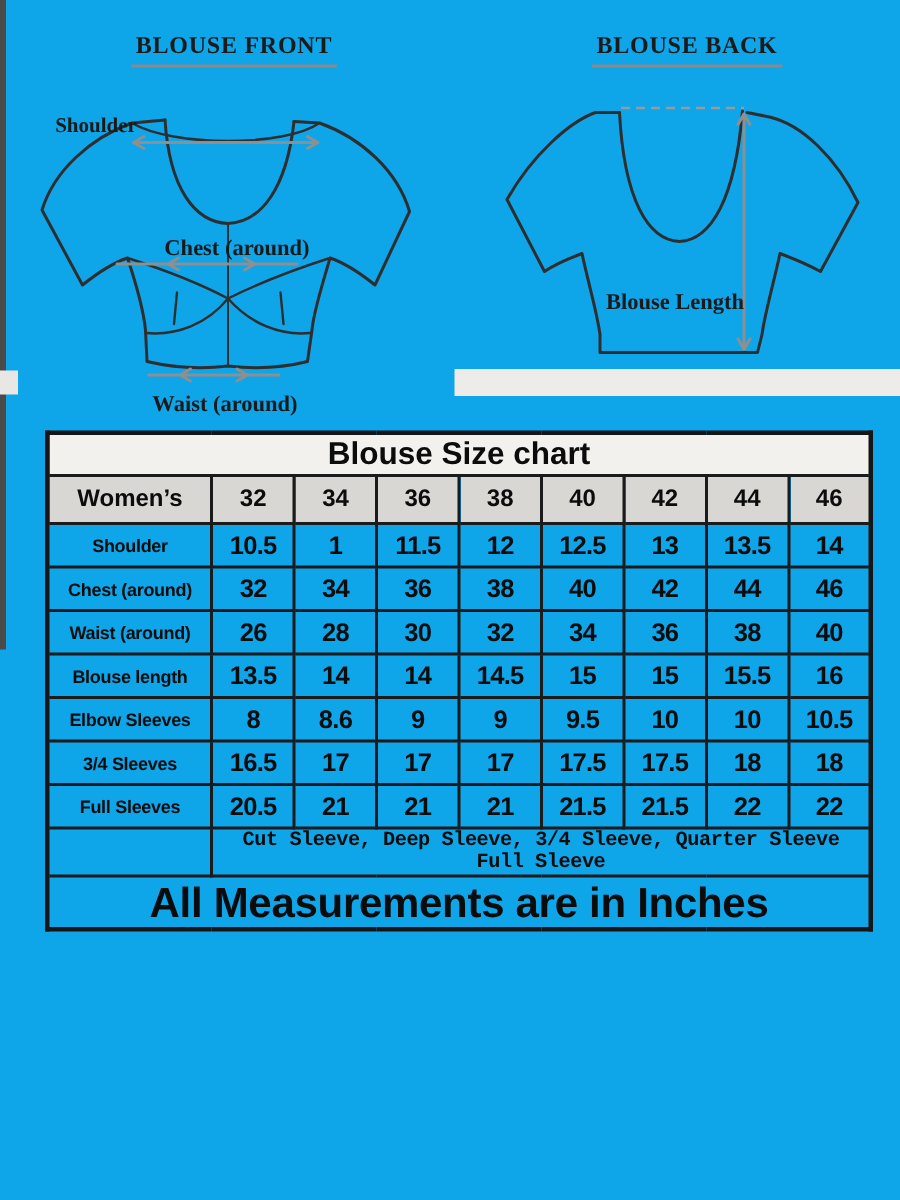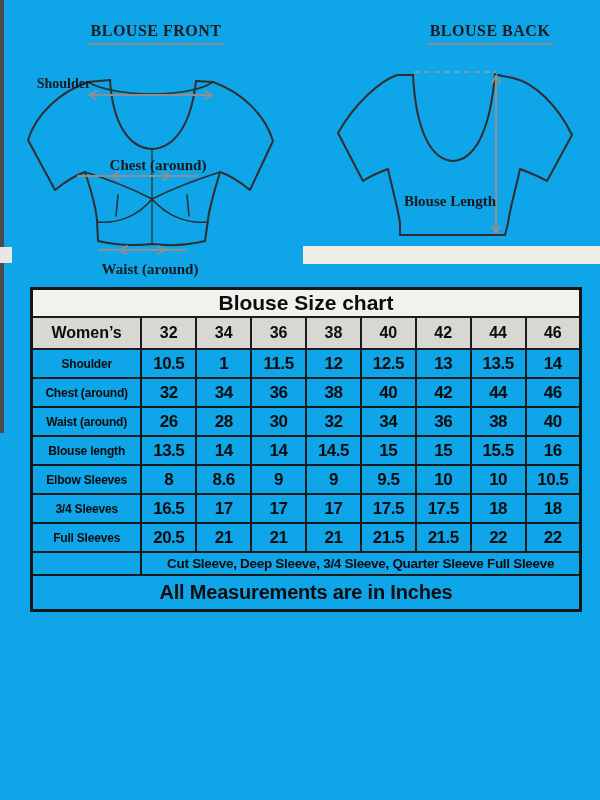"BLOUSE BACK" #back-title { margin-left: 32px -> none }
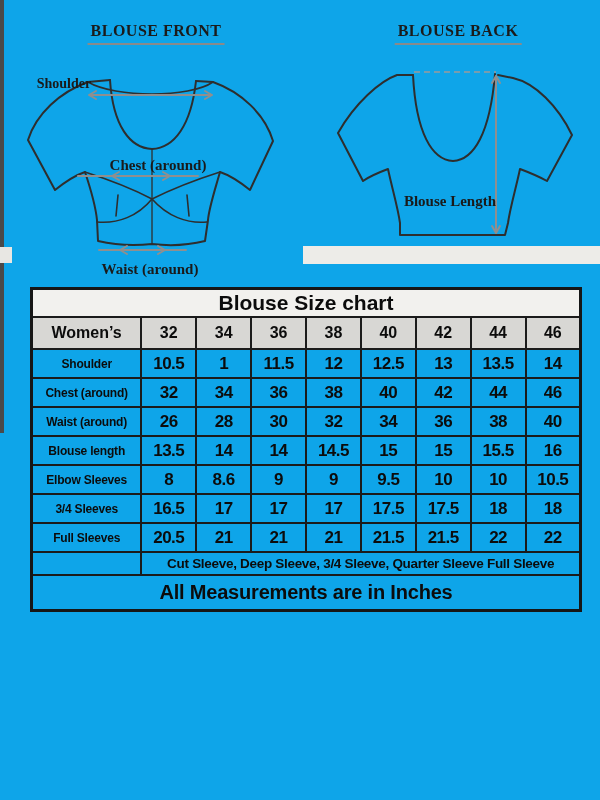"Cut Sleeve, Deep Sleeve, 3/4" .note-row td { font-family: none -> Liberation Mono, monospace }
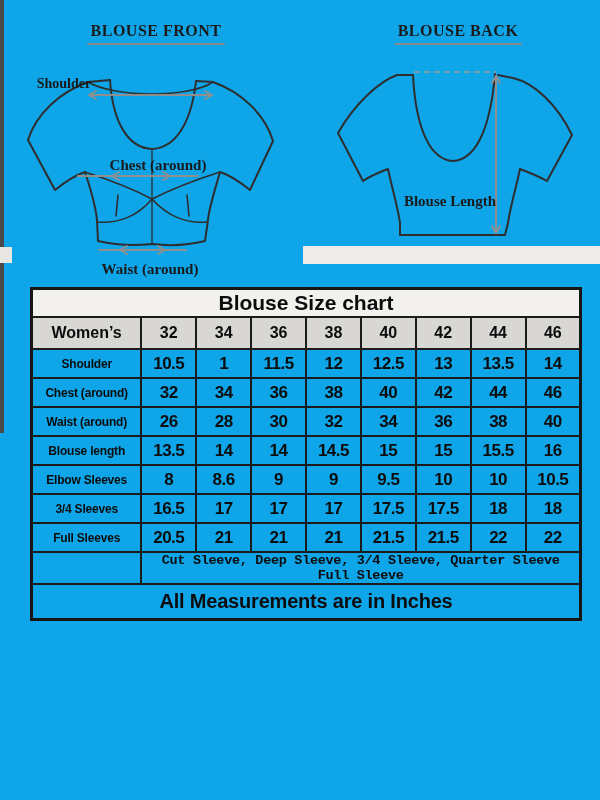"All Measurements are in Inches" .footer-row td { font-size: 20px -> 28px }
